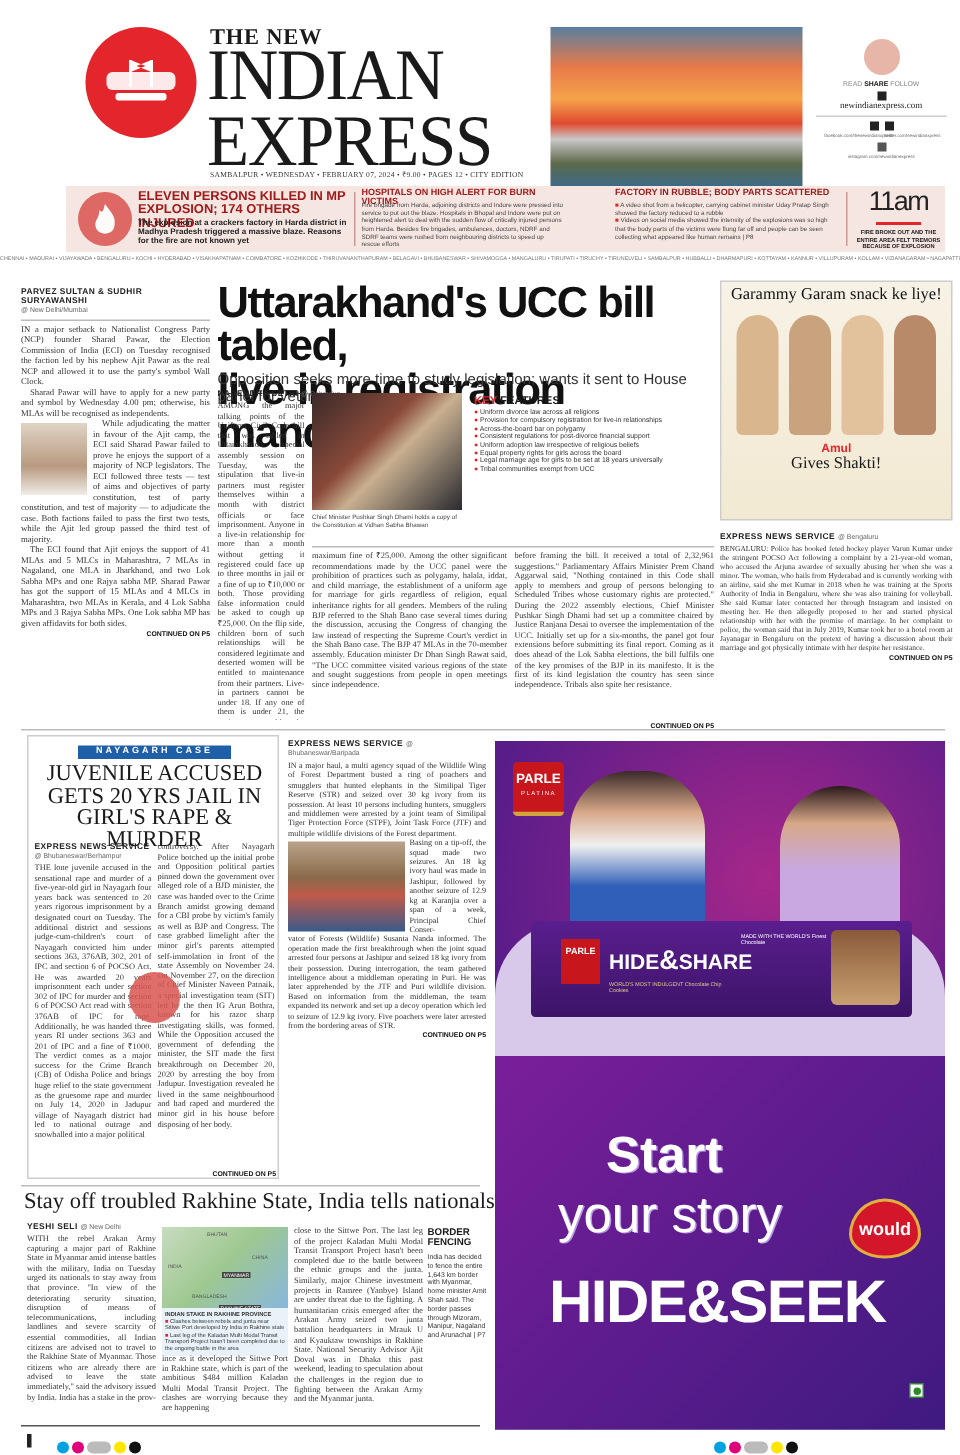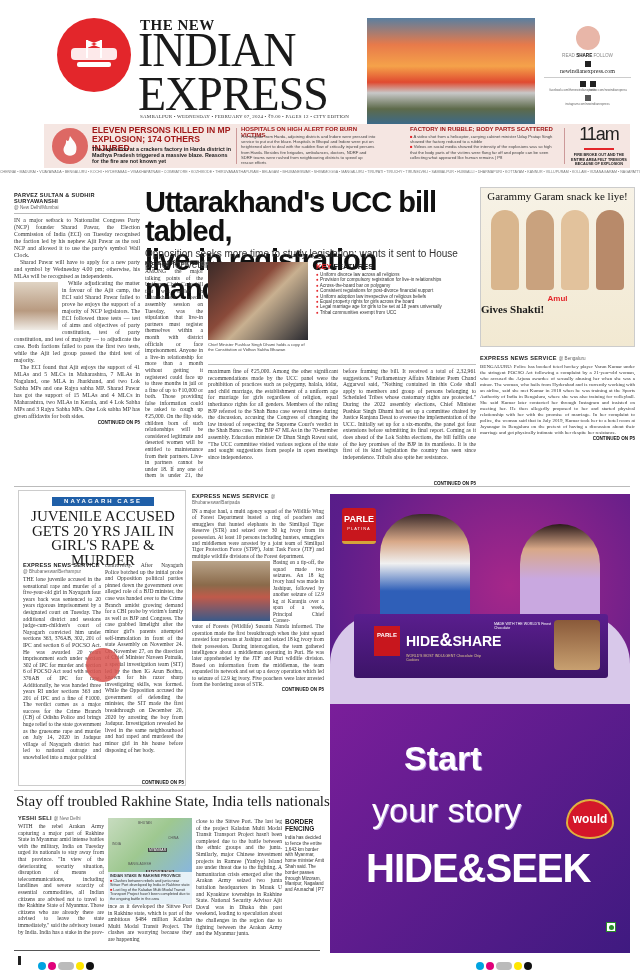"Gives Shakti!" div.serif { font-weight: bold -> normal; text-align: left -> center }
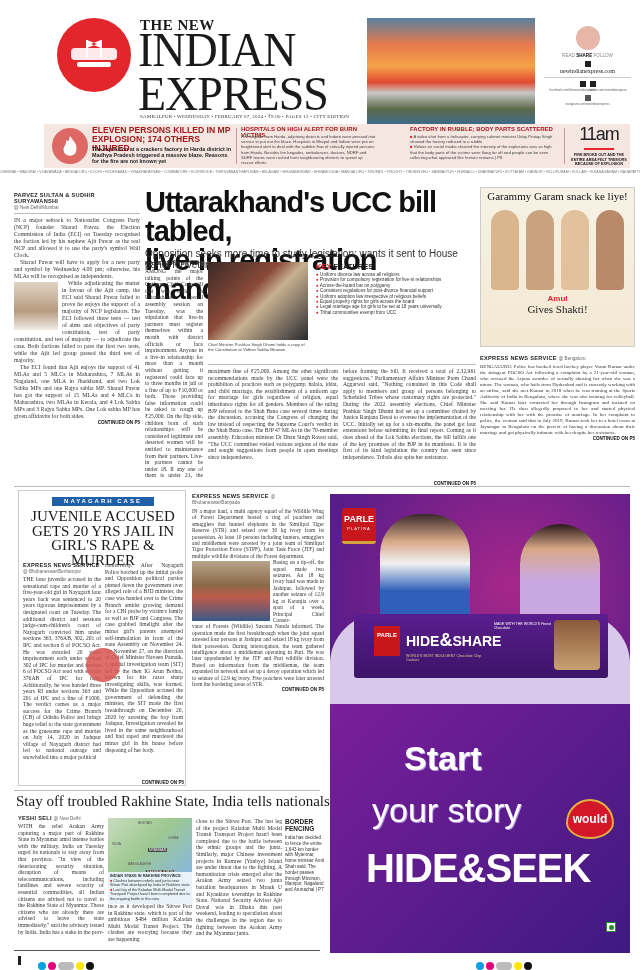"Start" div.abs { top: 248px -> 260px }
